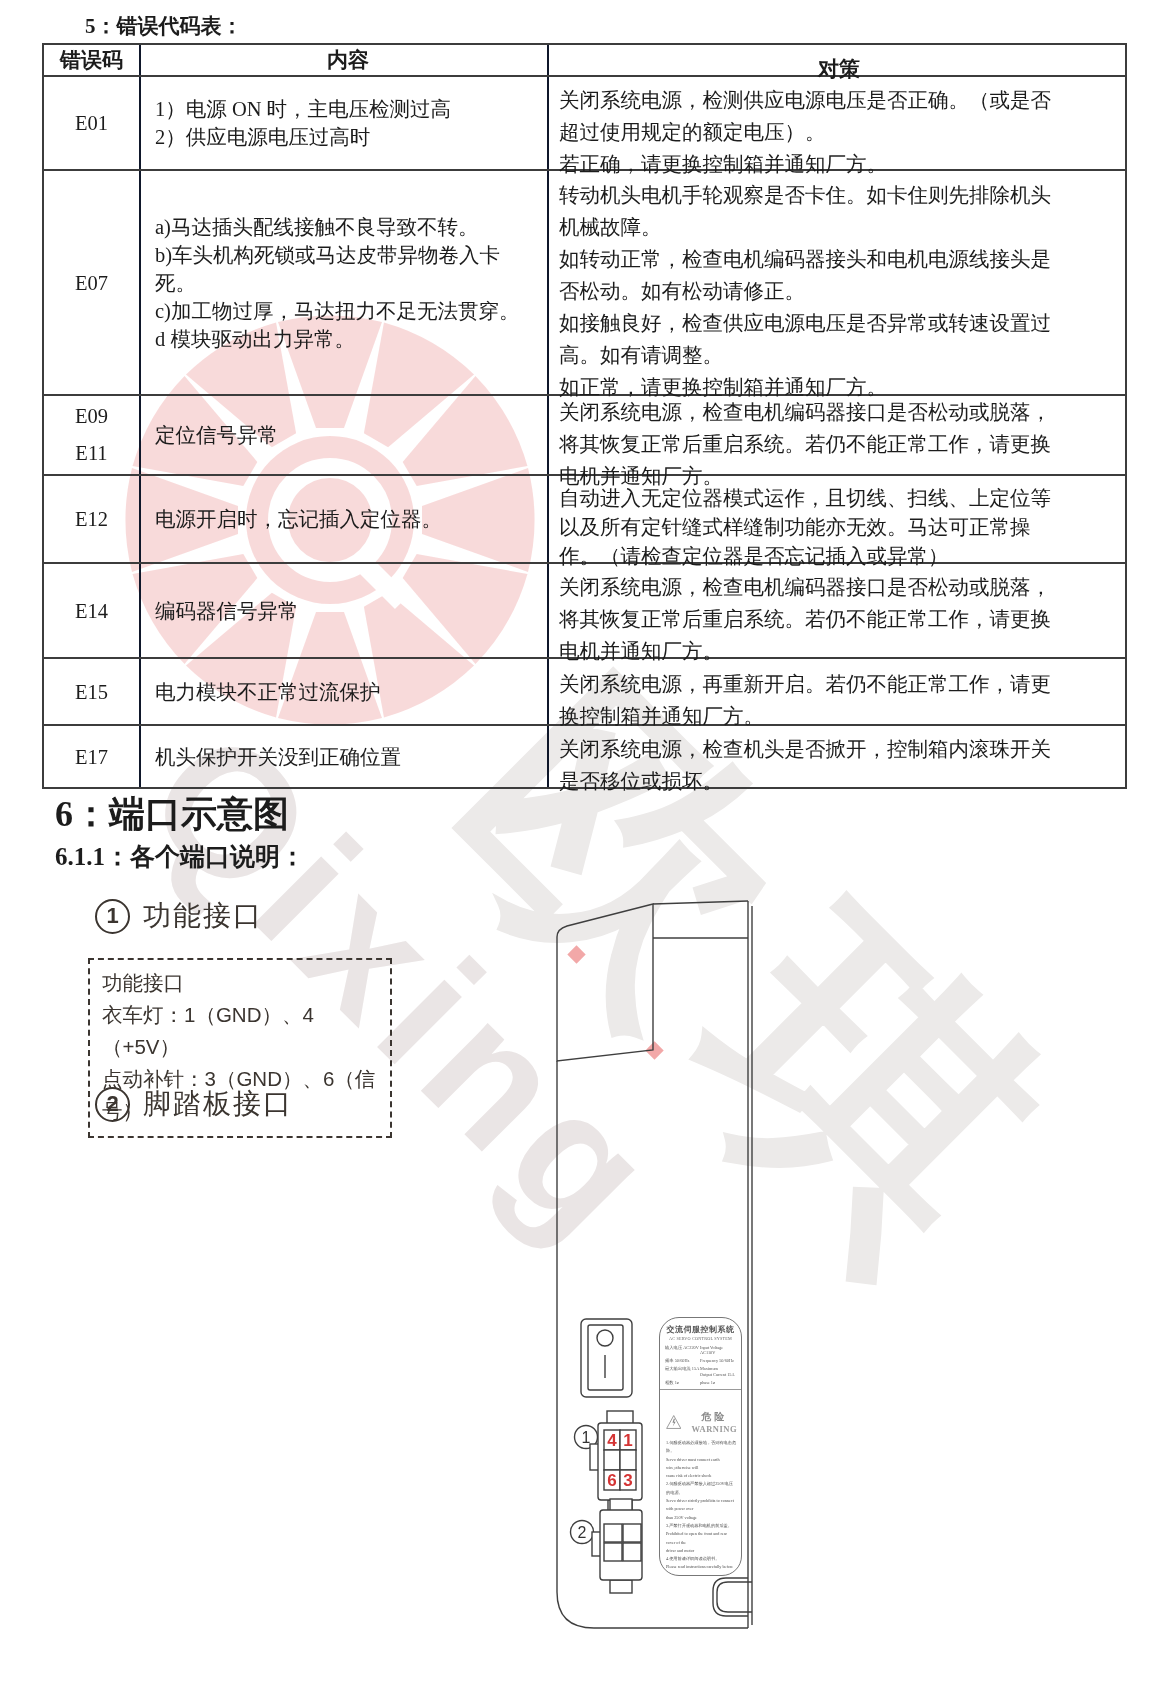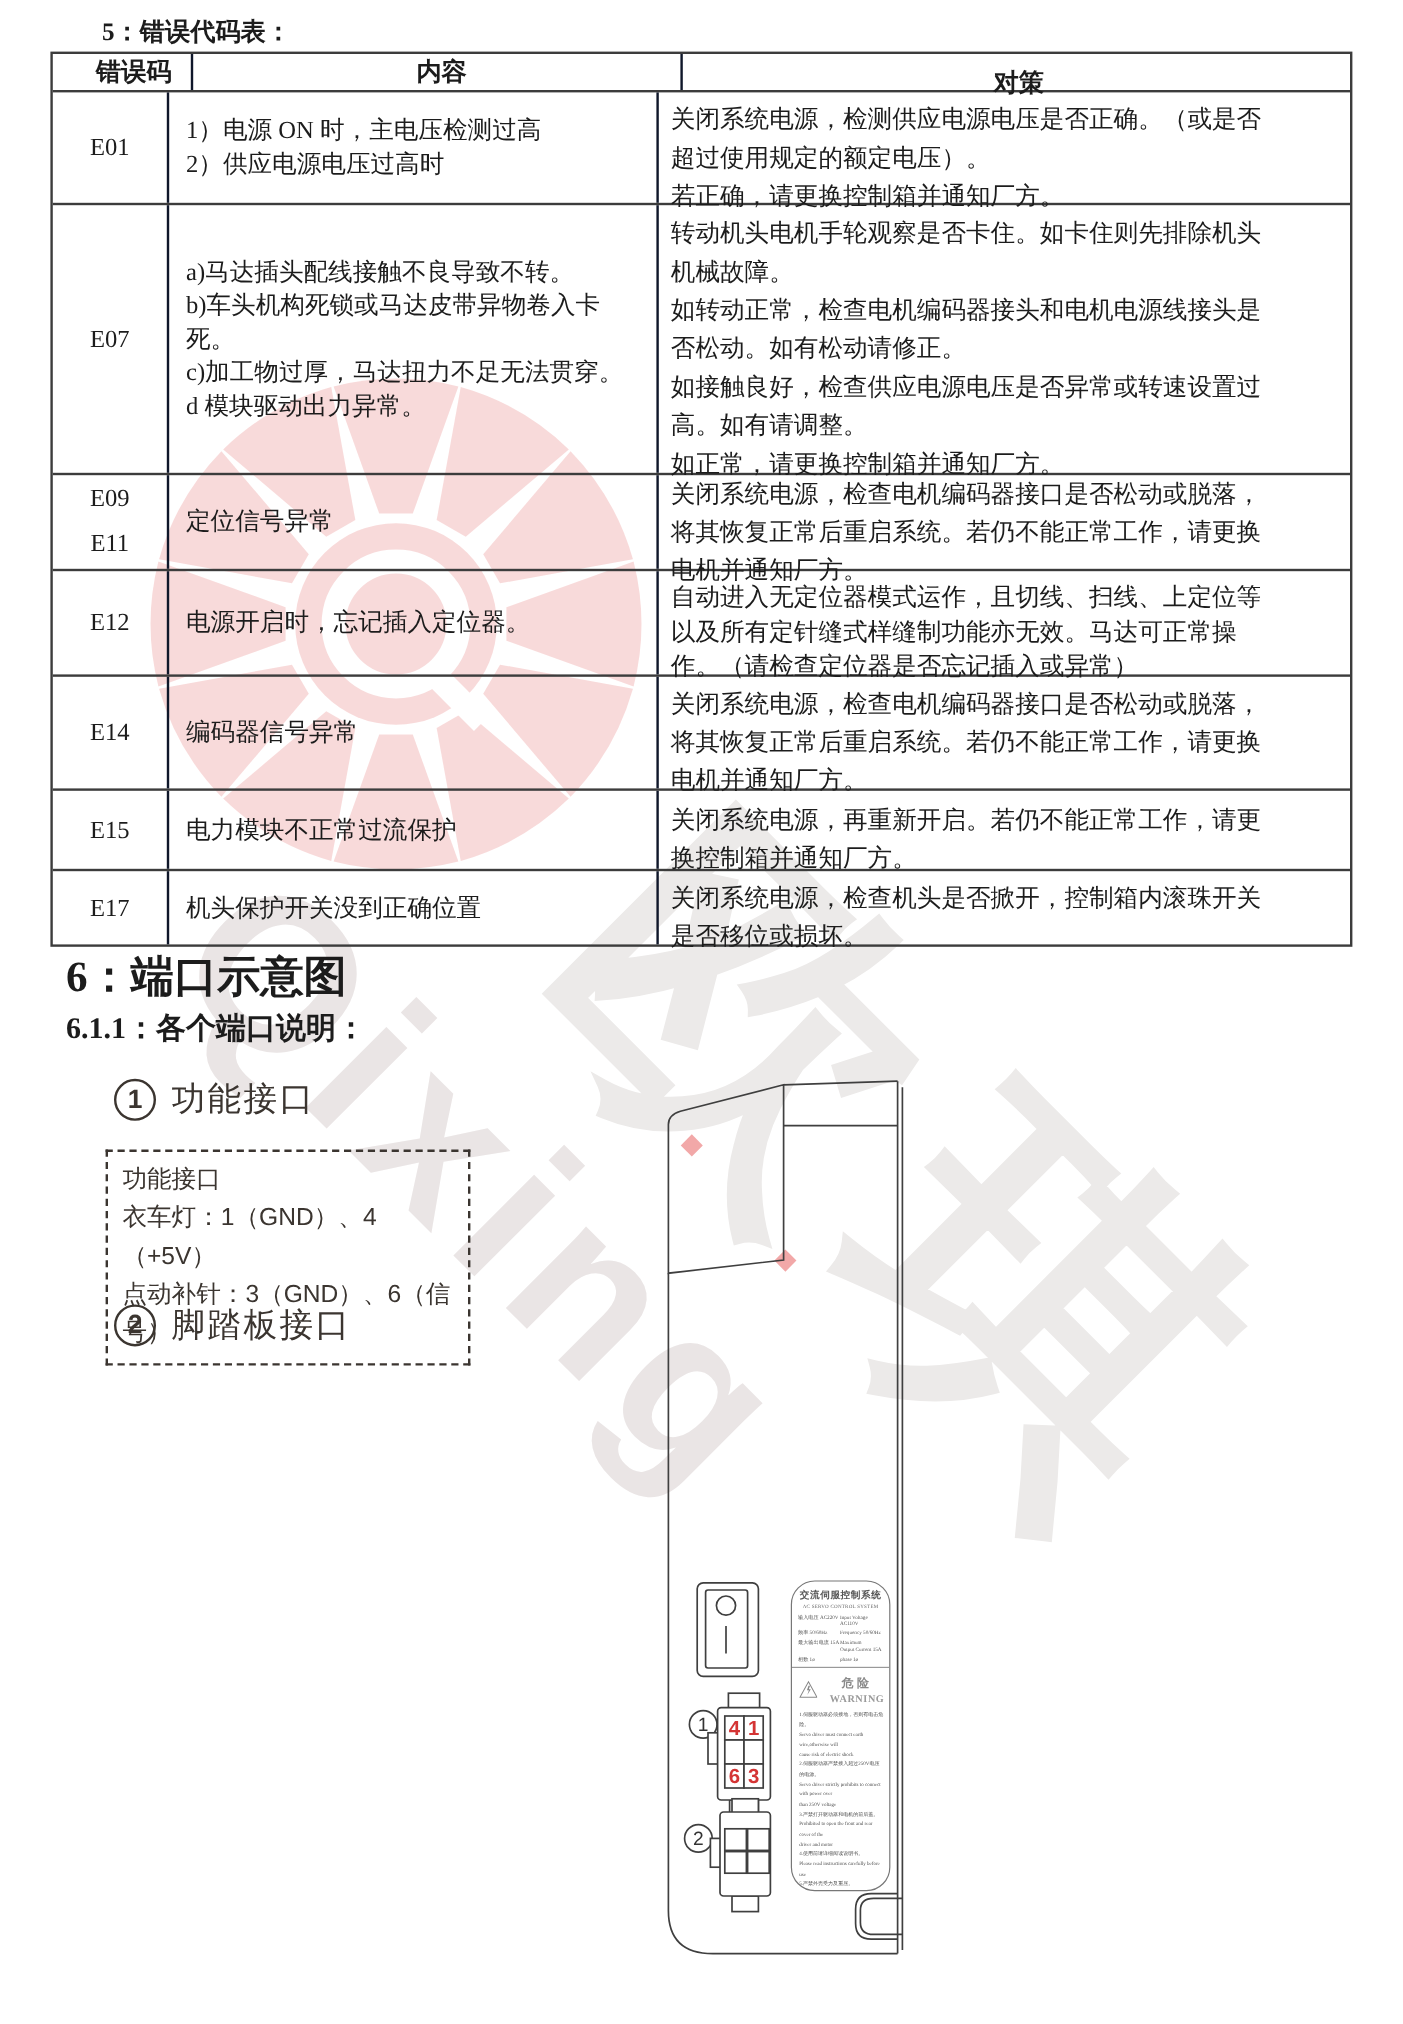"错误码" .hrow { margin-left: 20px -> none }
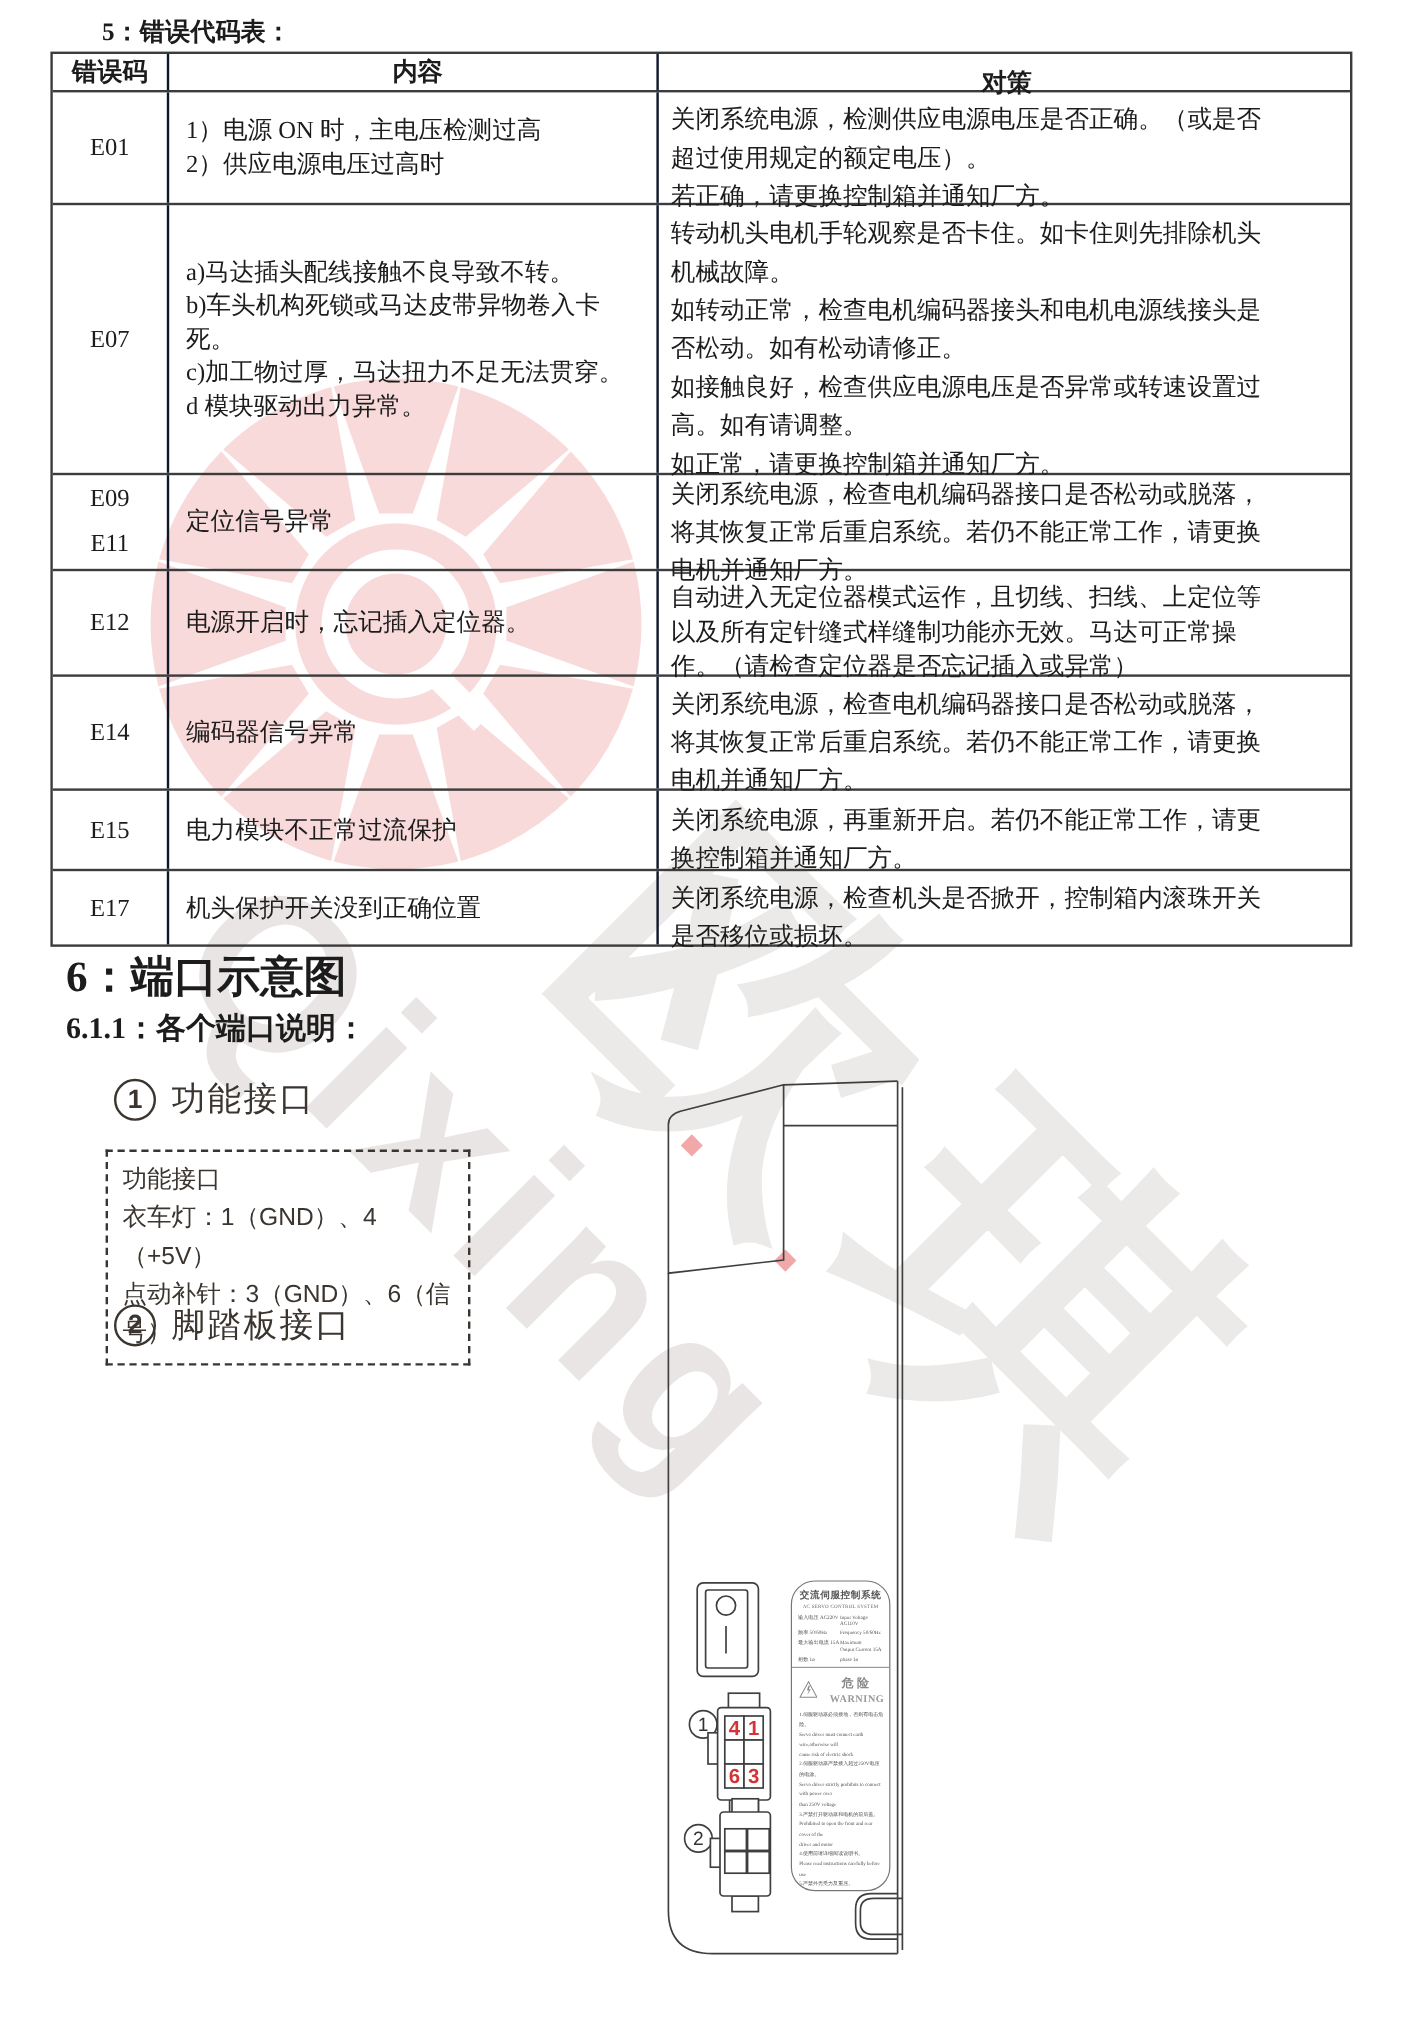"危险" .warnhead { margin: 6px 4px 0 6px -> 20px 4px 0 6px }
